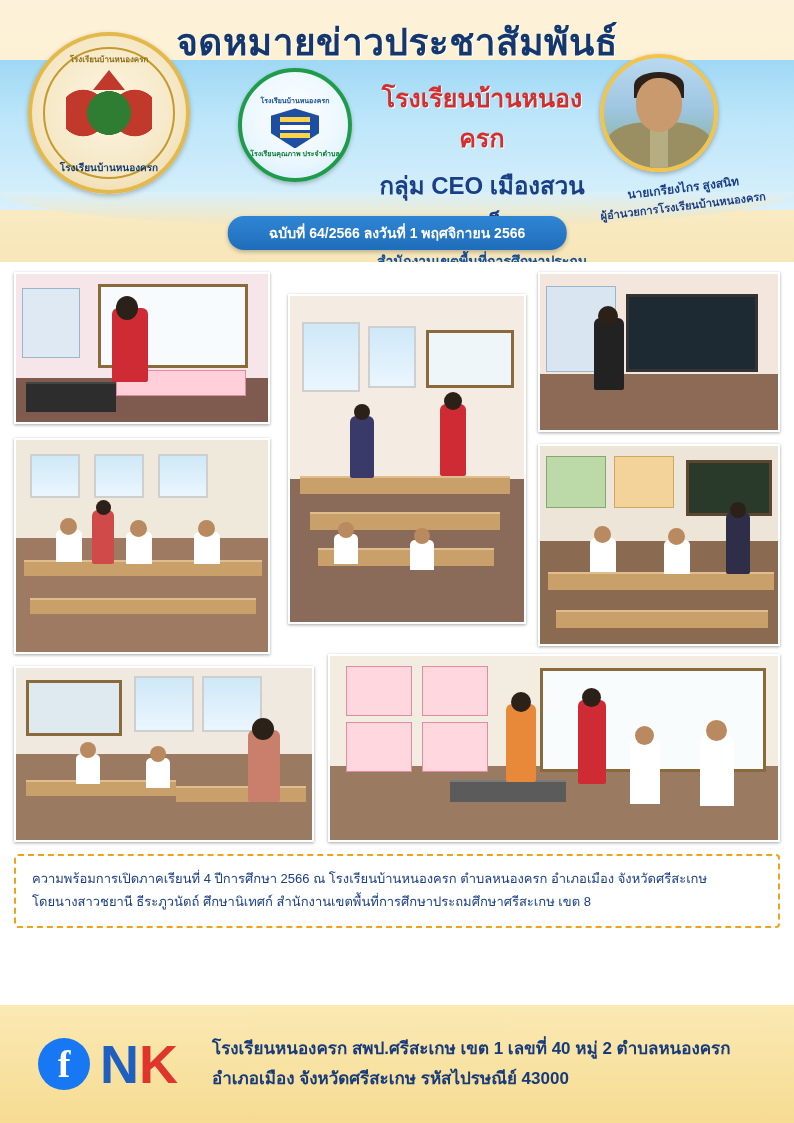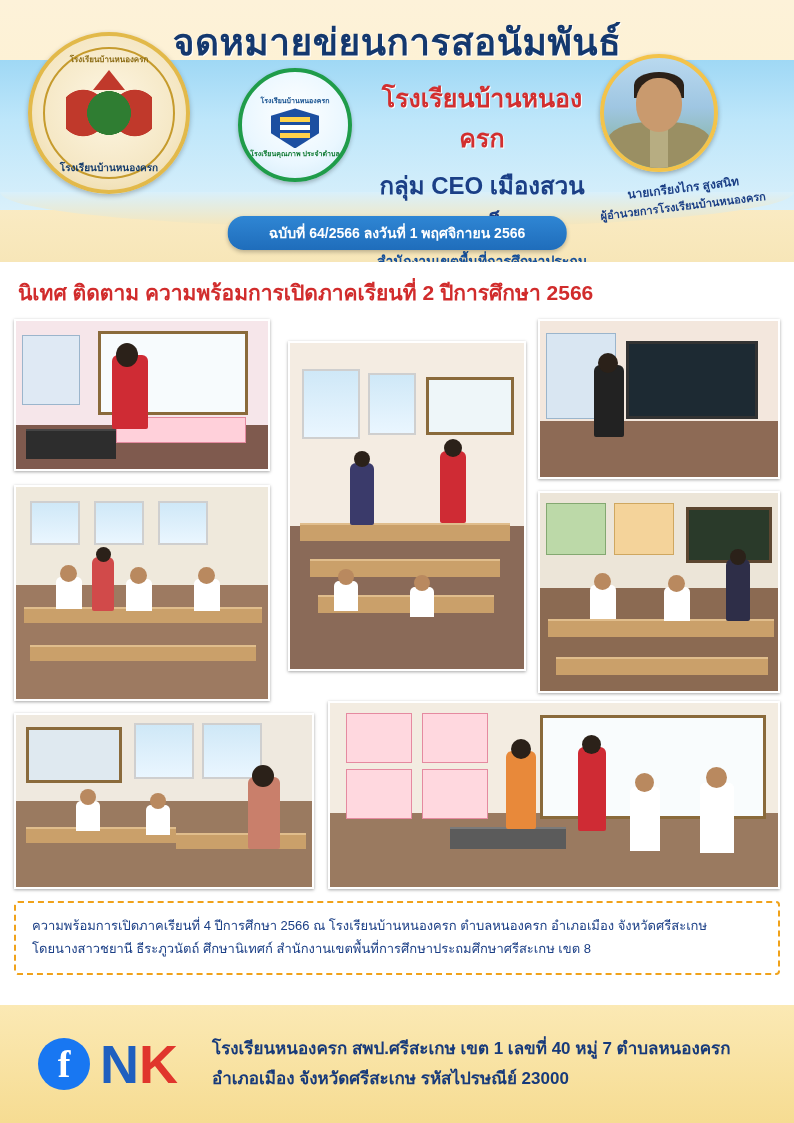"จดหมายข่ยนการสอนัมพันธ์" div.header-title { text: จดหมายข่ยนการสอนัมพันธ์ -> จดหมายข่าวประชาสัมพันธ์ }
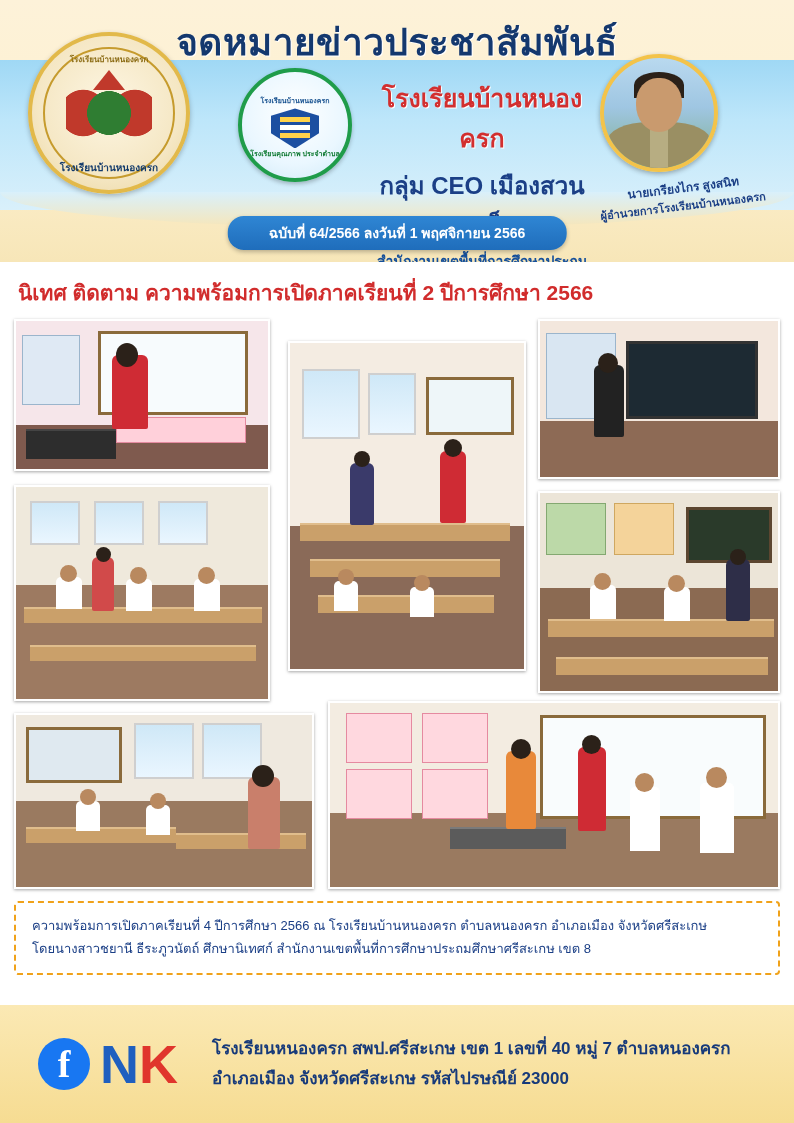"นิเทศ ติดตาม ความพร้อมการเปิดภาคเรียนที่" div.topic { html: <div>นิเทศ ติดตาม ความพร้อมการเปิดภาคเรียนที่ 2 ปีการศึกษา 2566</div> -> none }
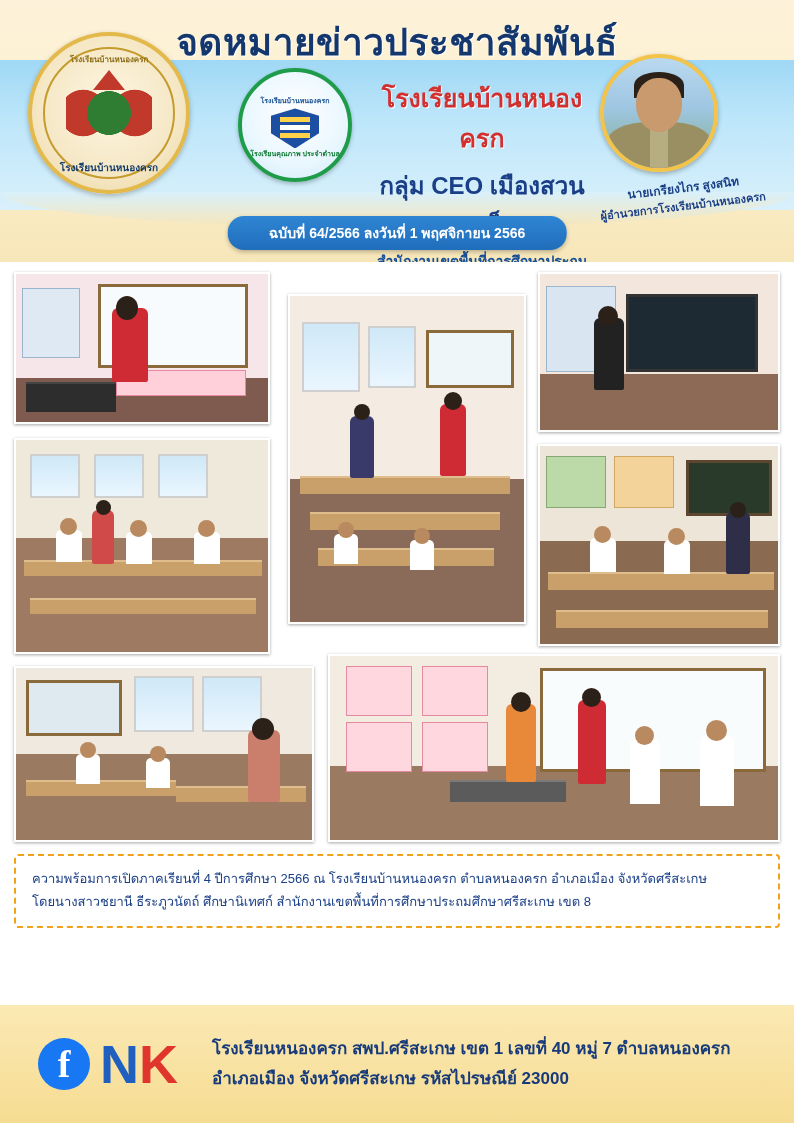"โรงเรียนหนองครก สพป.ศรีสะเกษ เขต 1" div { text: 7 -> 2 }
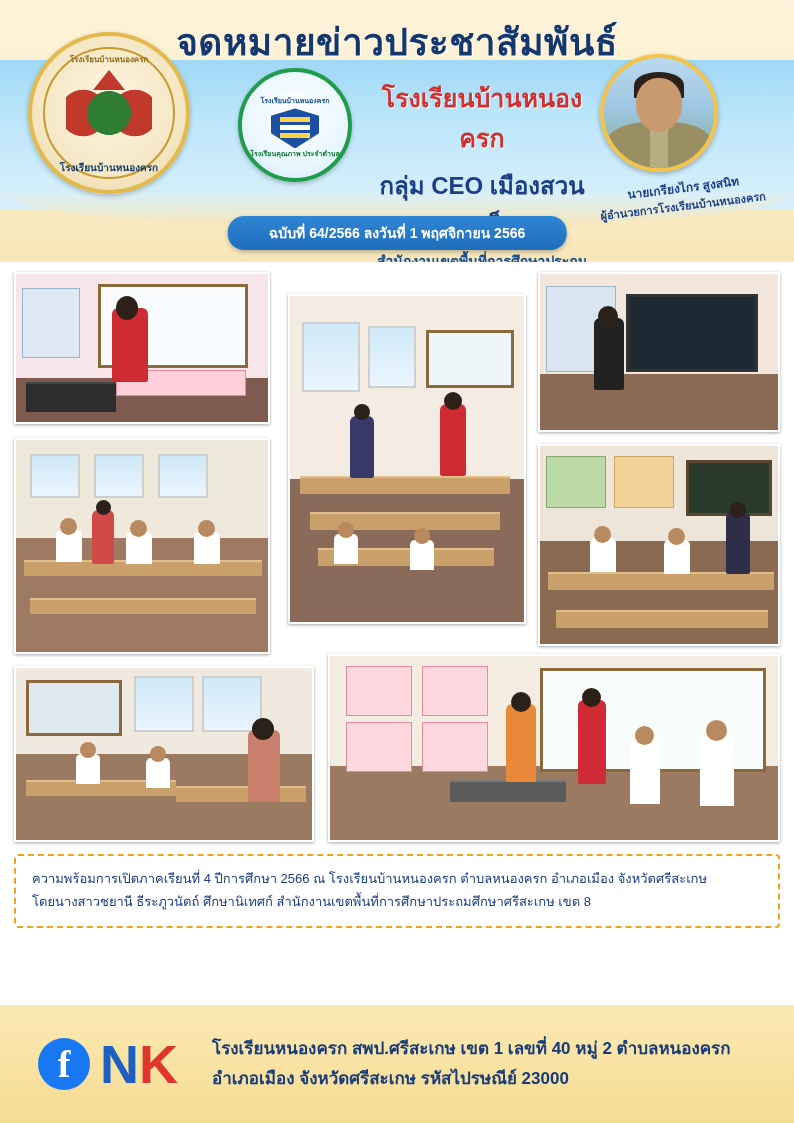"อำเภอเมือง จังหวัดศรีสะเกษ รหัสไปรษณีย์" div { text: 23000 -> 43000 }
